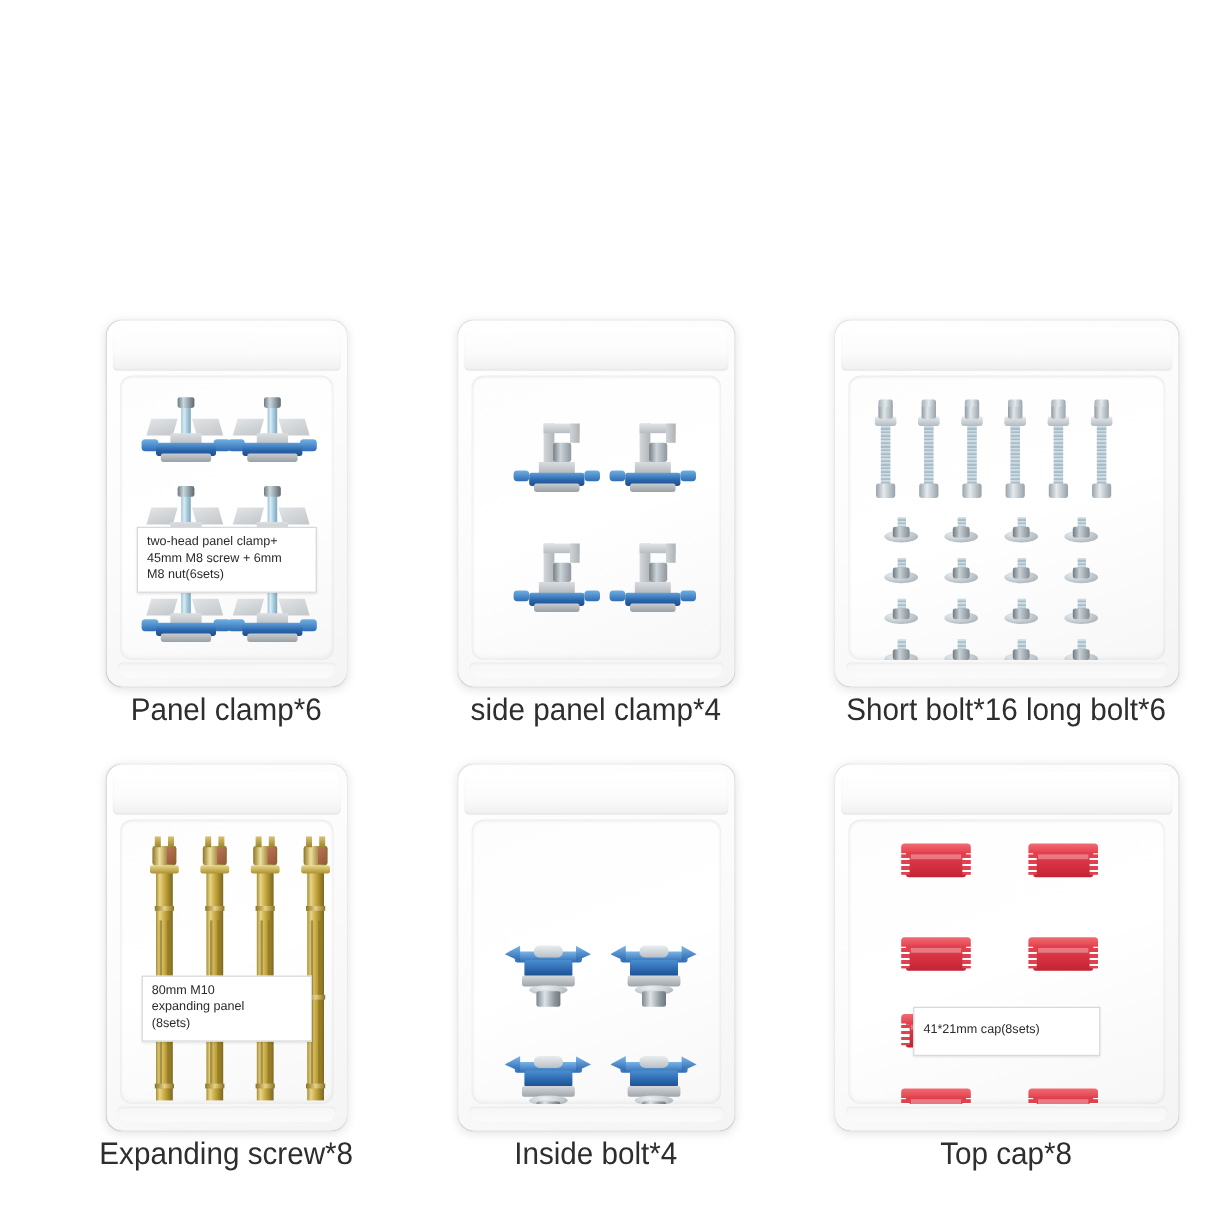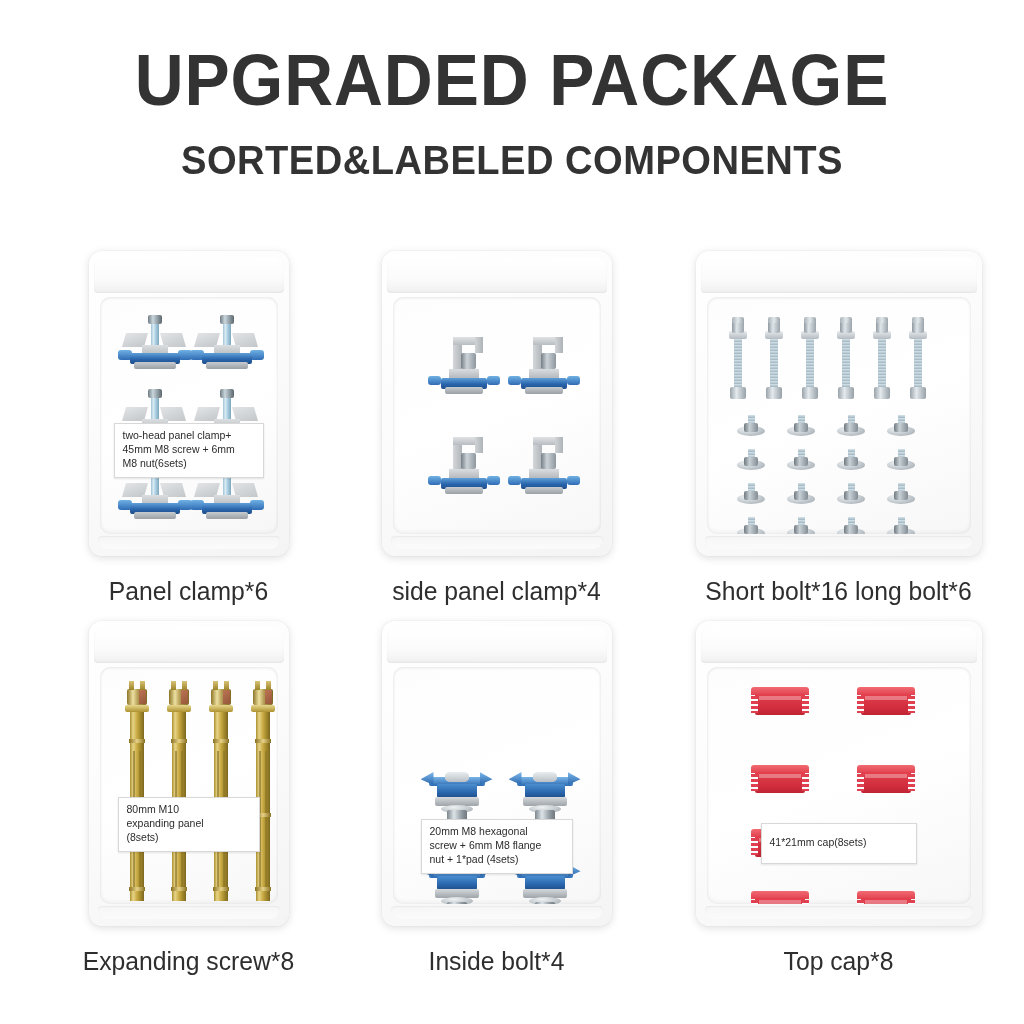"UPGRADED PACKAGE" div.title-block { html: <div> <div>UPGRADED PACKAGE</div> <div>SORTED&amp;LABELED COMPONENTS</div> </div> -> none }
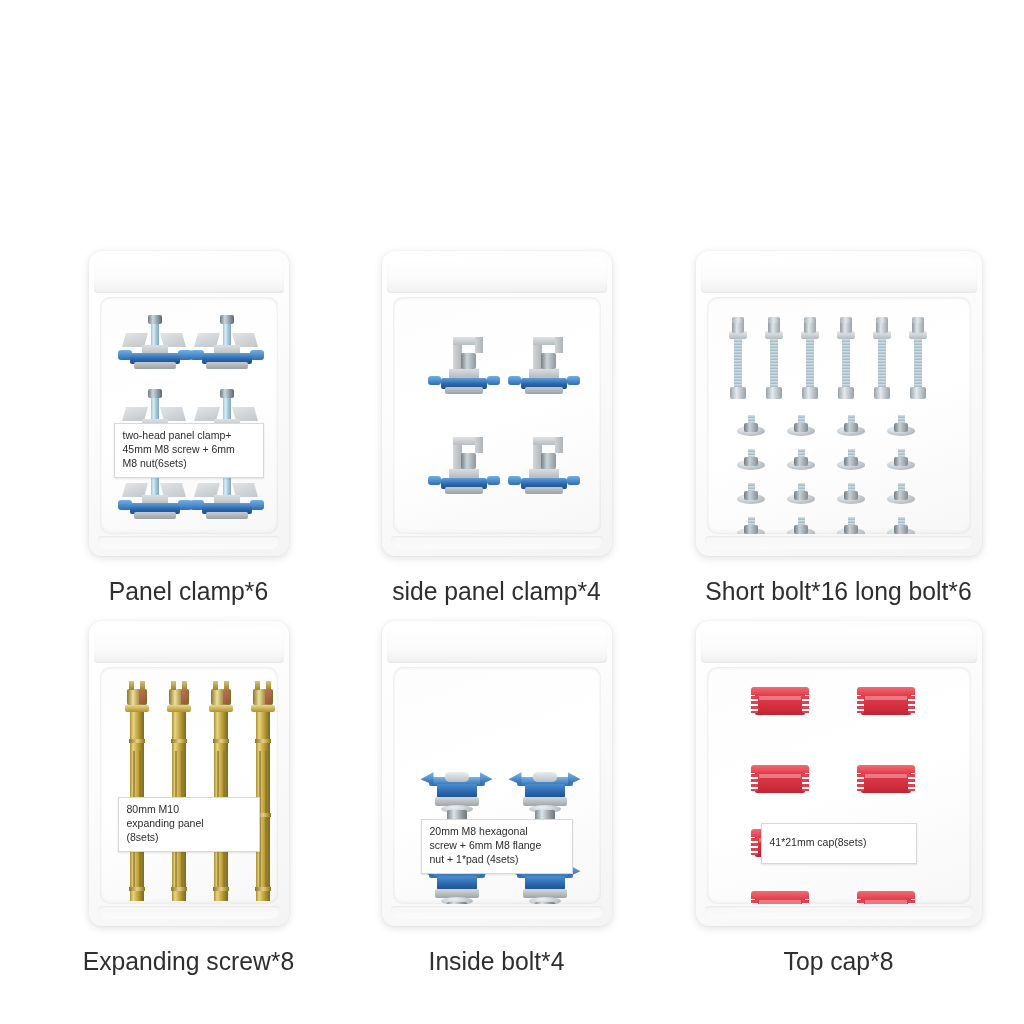"two-head panel clamp+" .bag { top: 8px -> 24px }
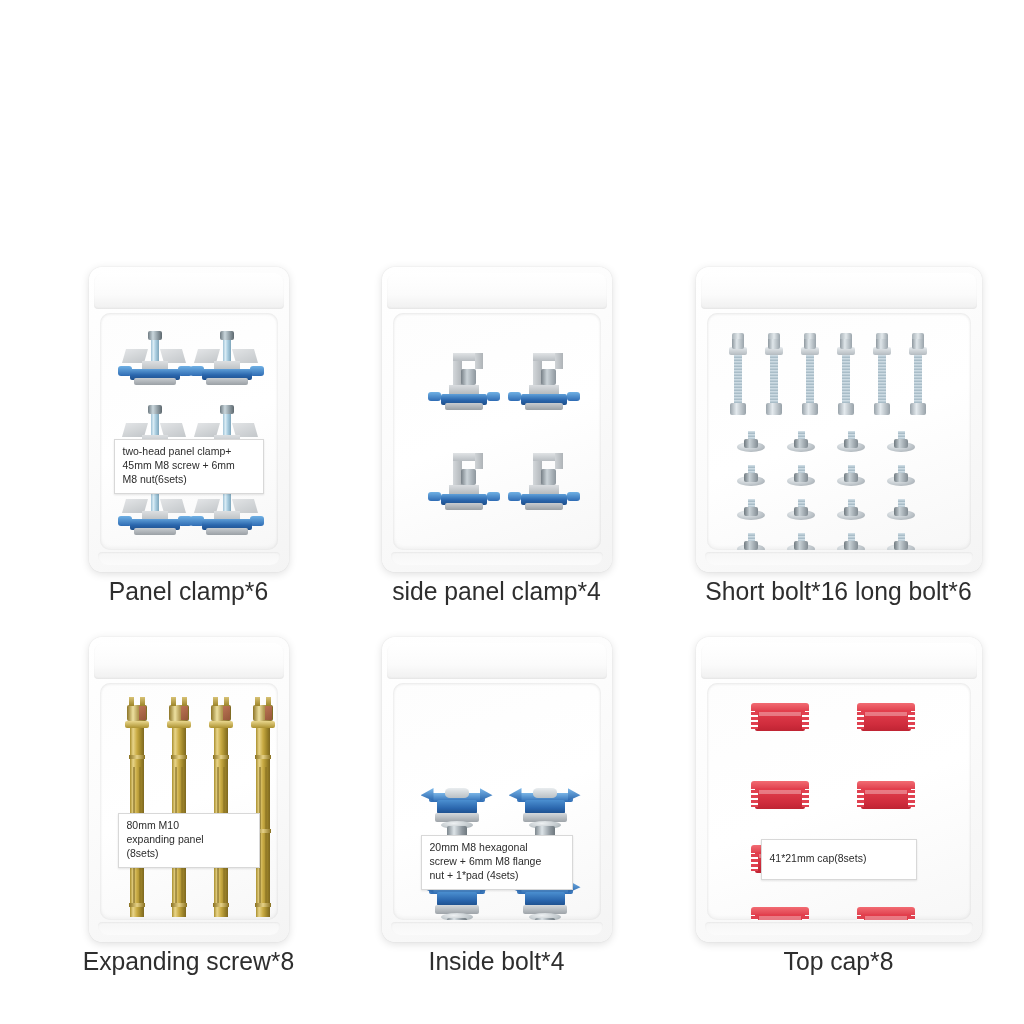"20mm M8 hexagonal" div.sticker { html: <div>20mm M8 hexagonal screw + 6mm M8 flange nut + 1*pad (4sets)</div> -> none }
